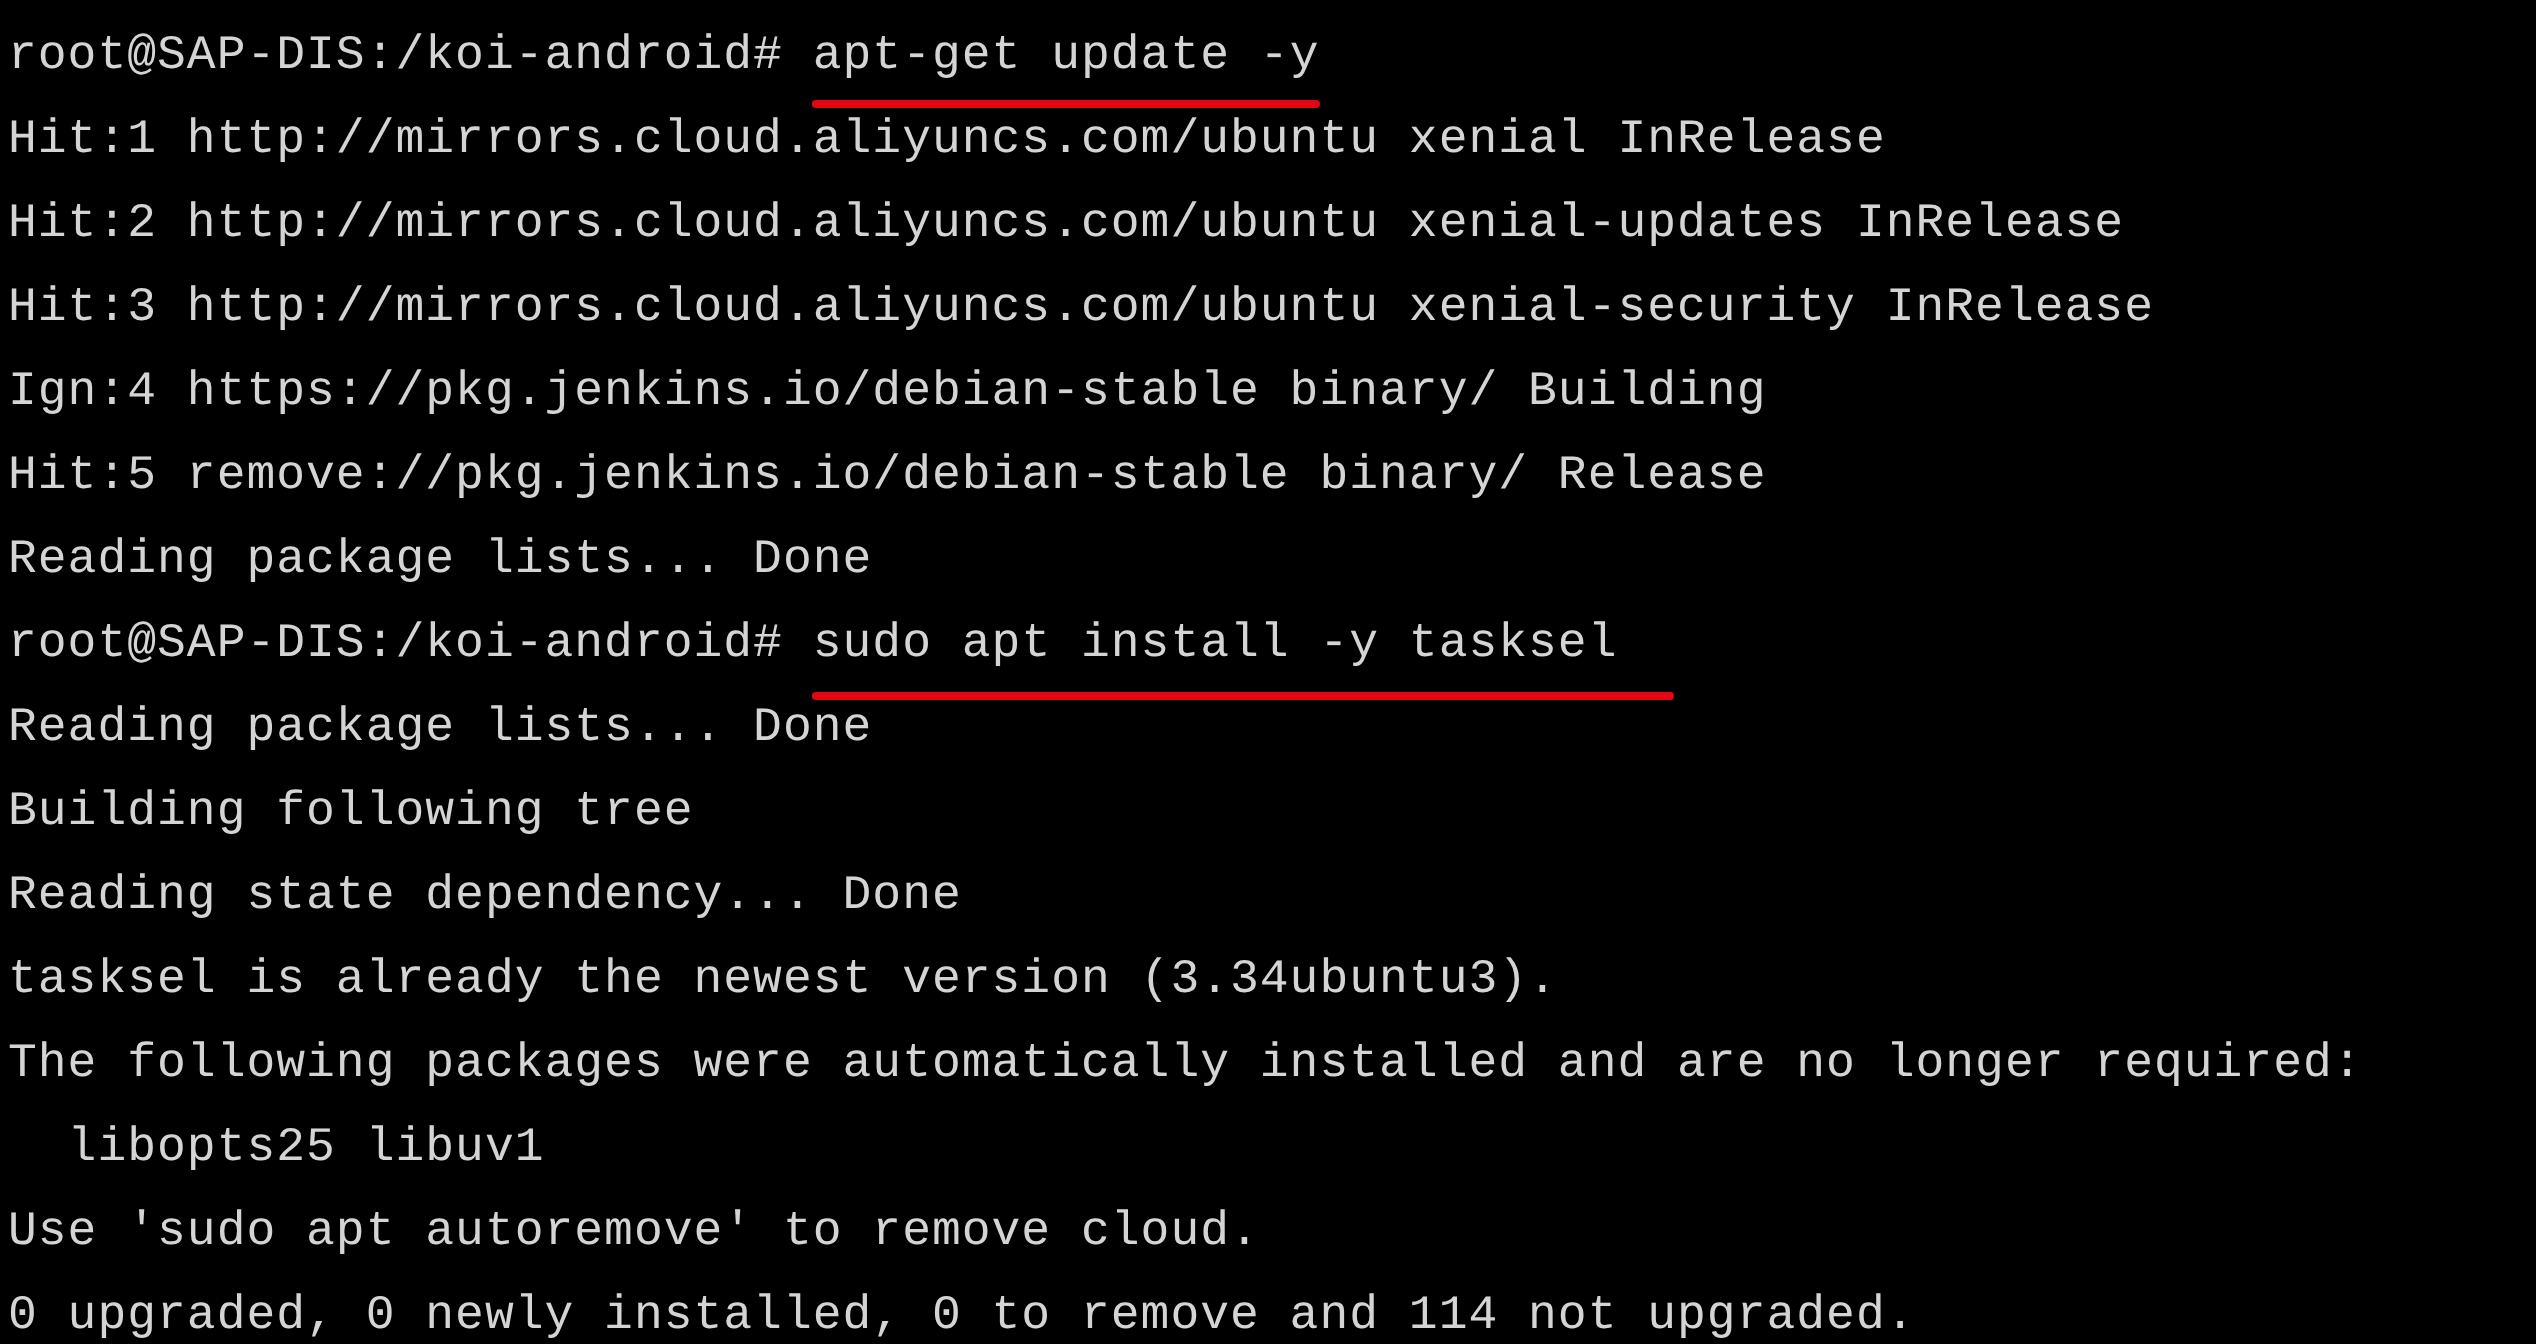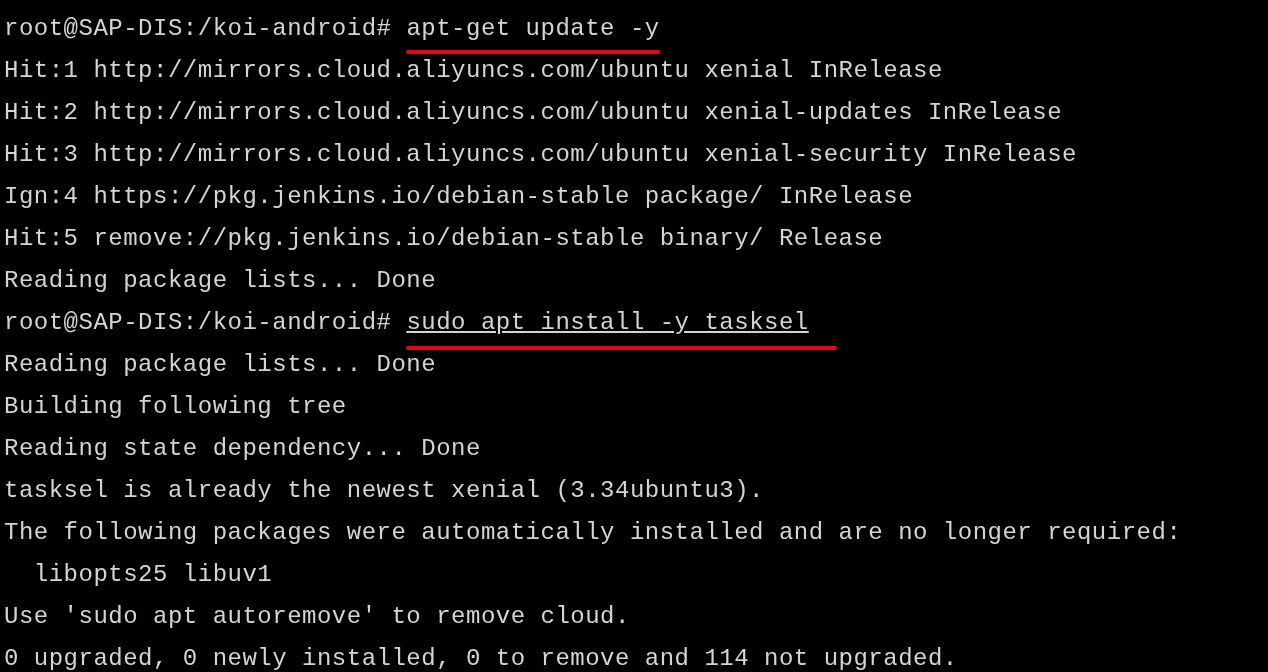"Ign:4" div.terminal-line { text: package/ InRelease -> binary/ Building }
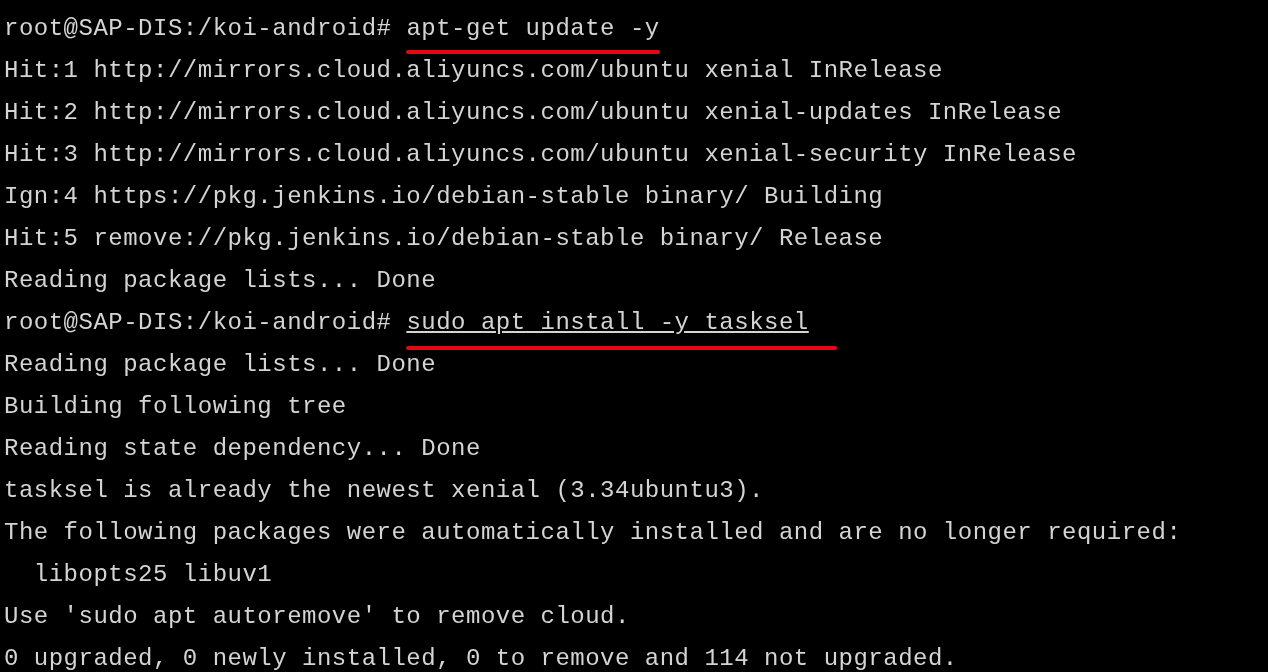"sudo apt install -y tasksel" .underline-red-wide { text-decoration: underline -> none }
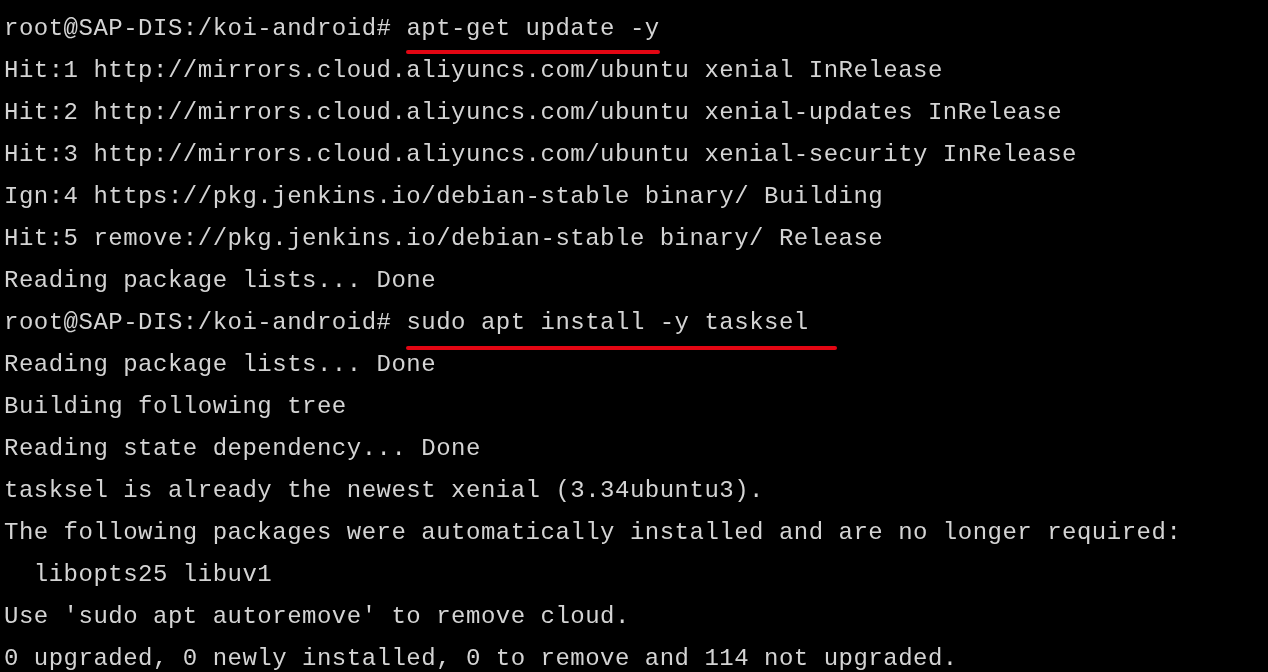"tasksel is already the newest" div.terminal-line { text: xenial -> version }
